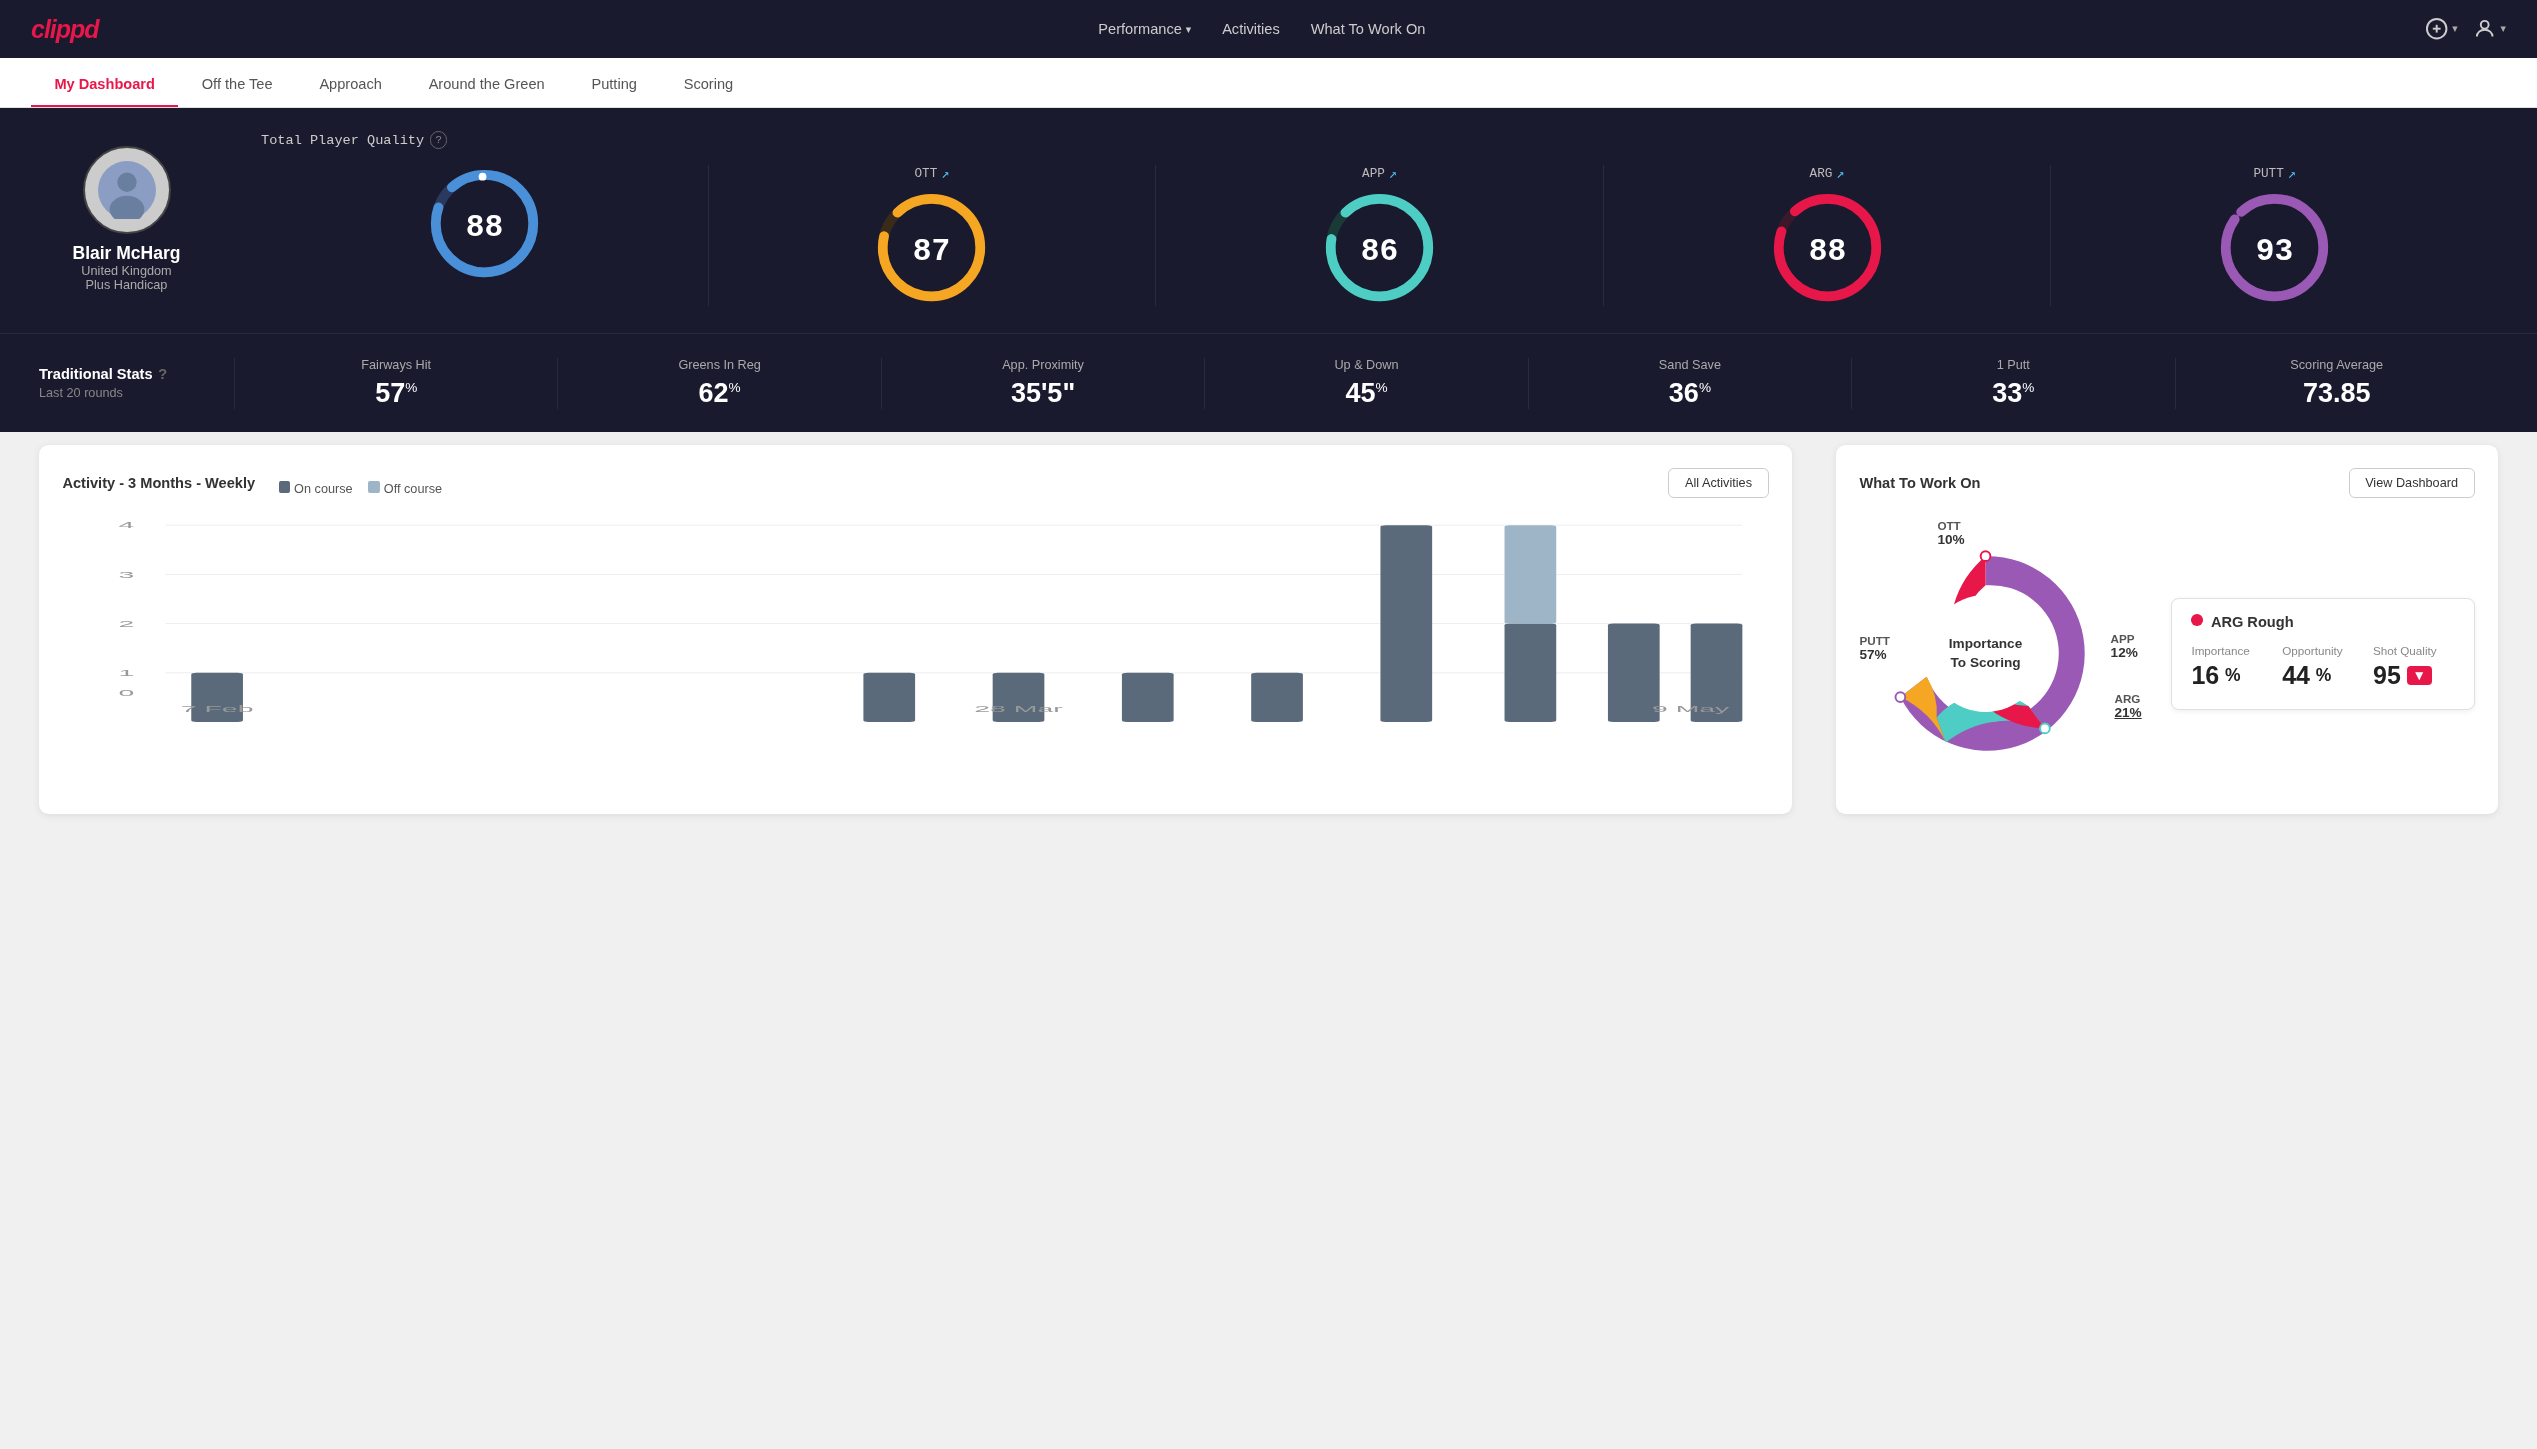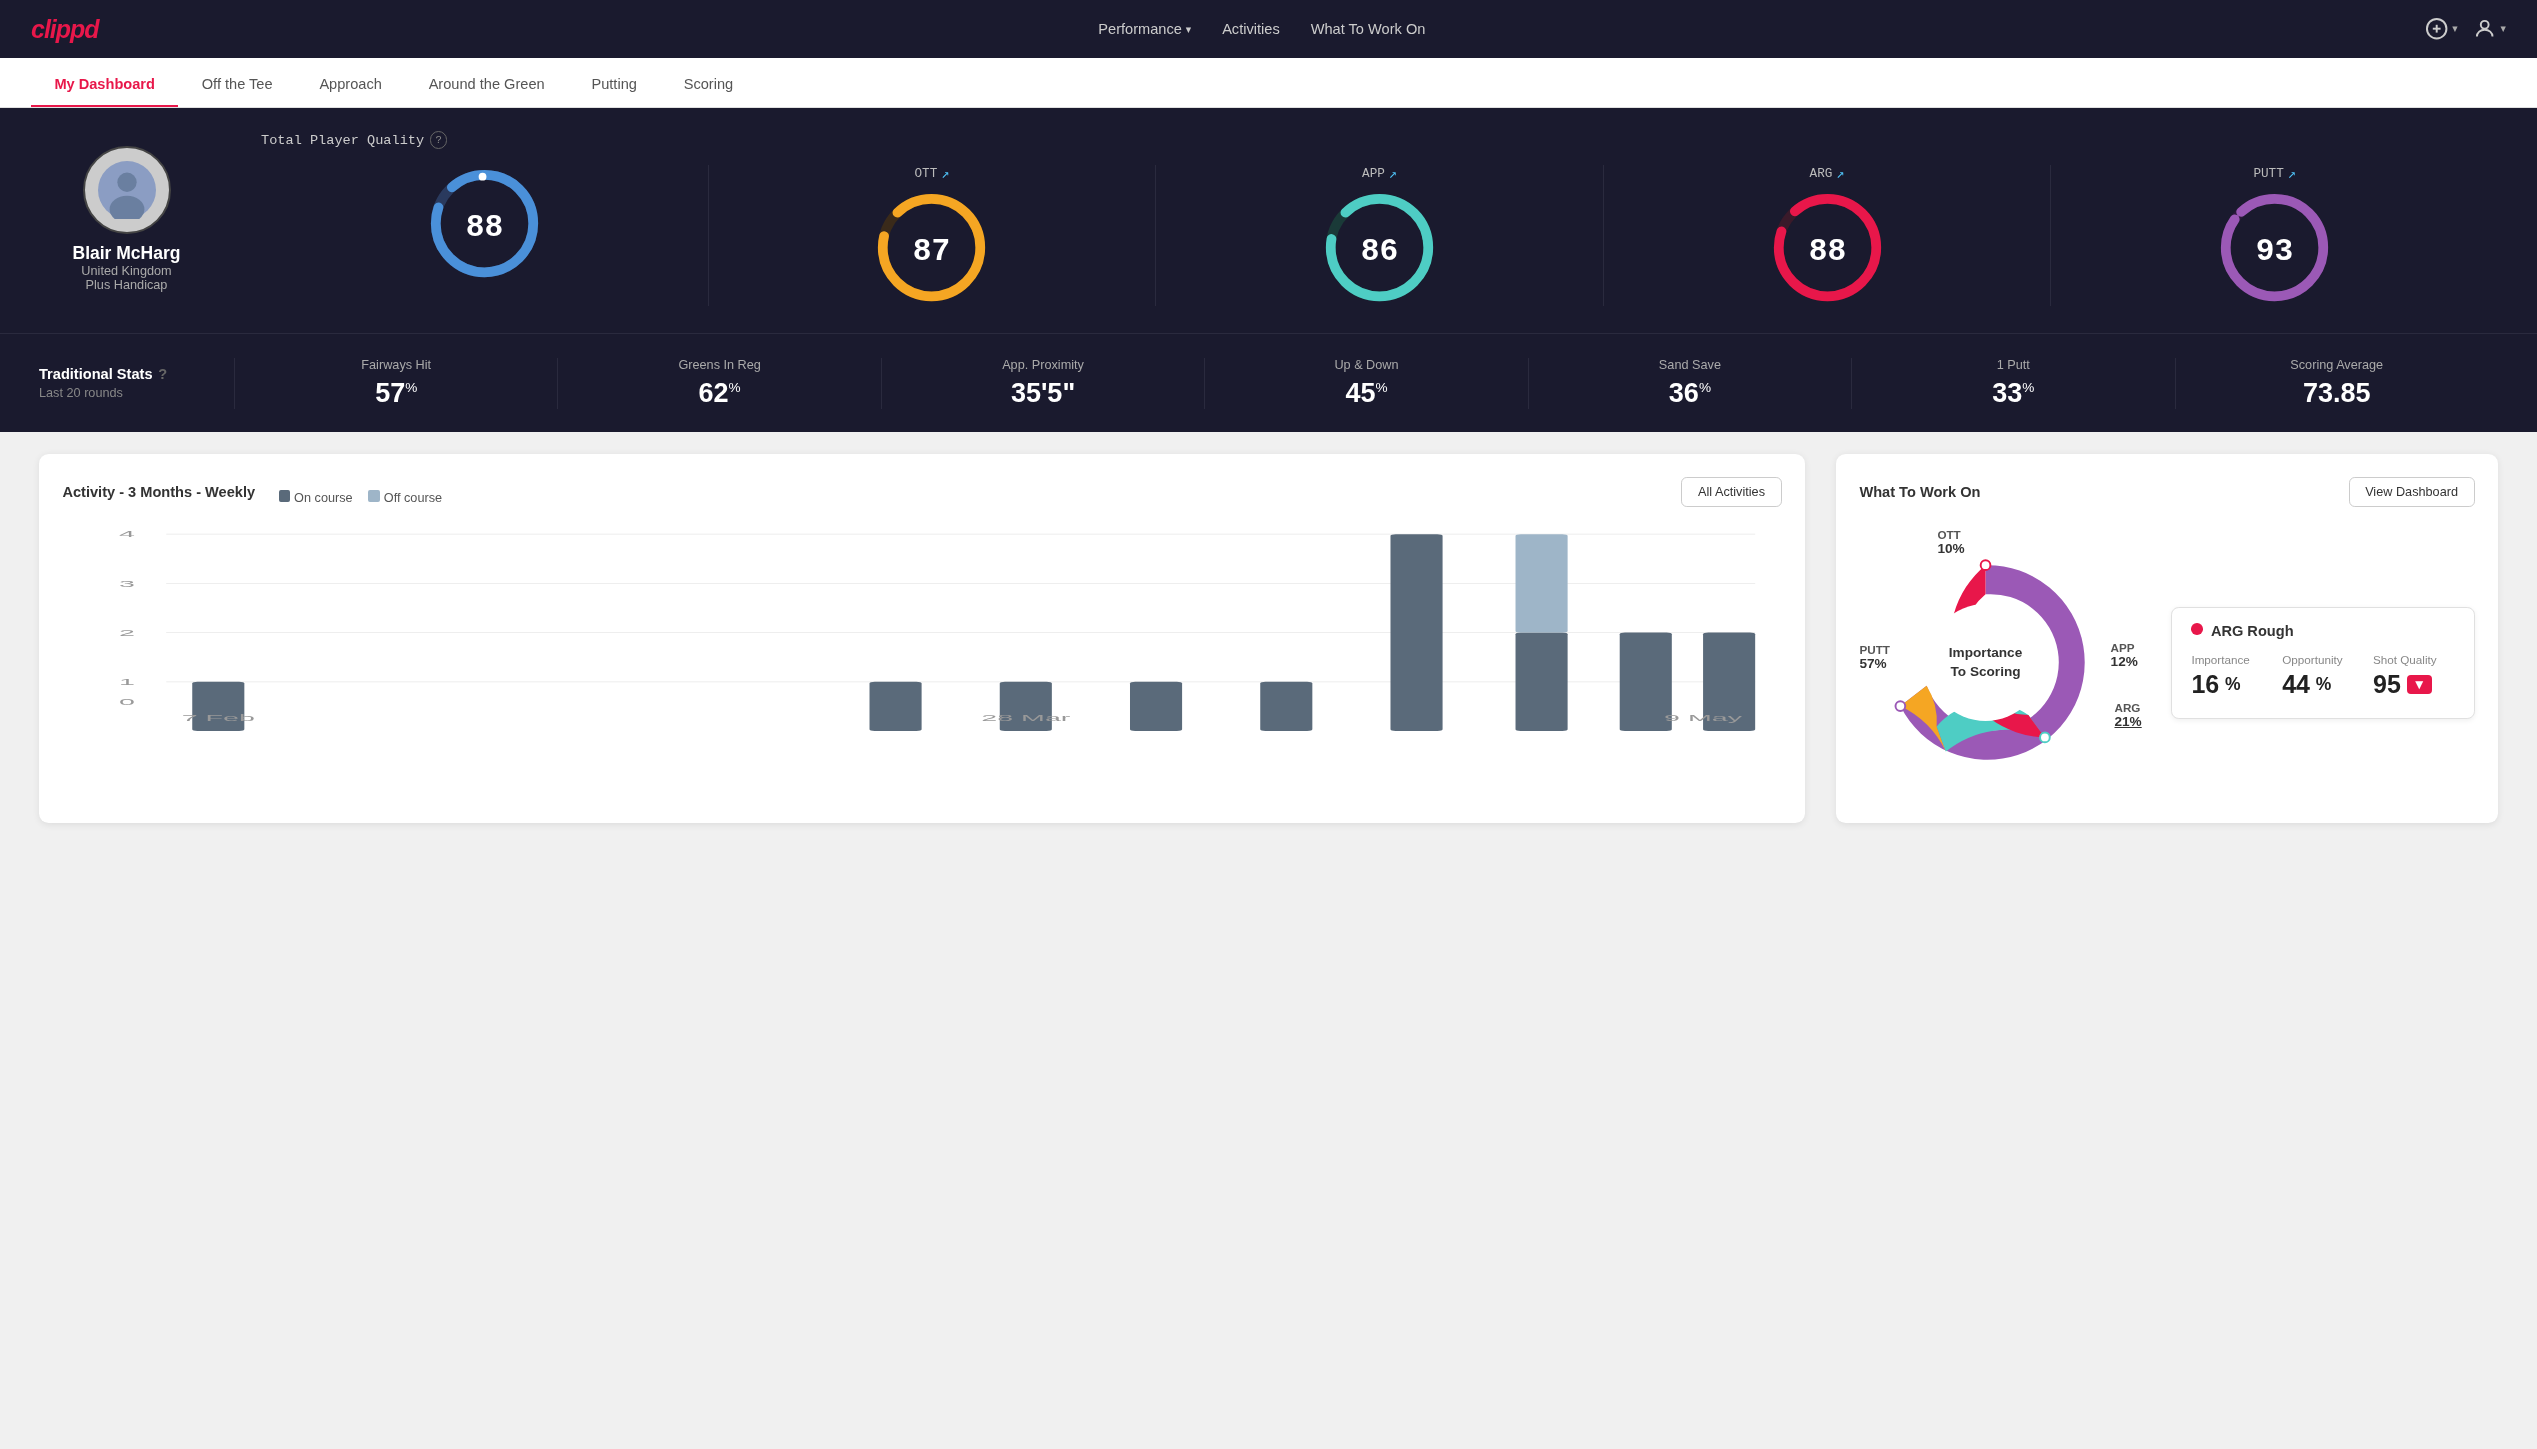"Activity - 3 Months -" .main-content { gap: 31px -> 44px; padding: 22px 39px -> 13px 39px }
